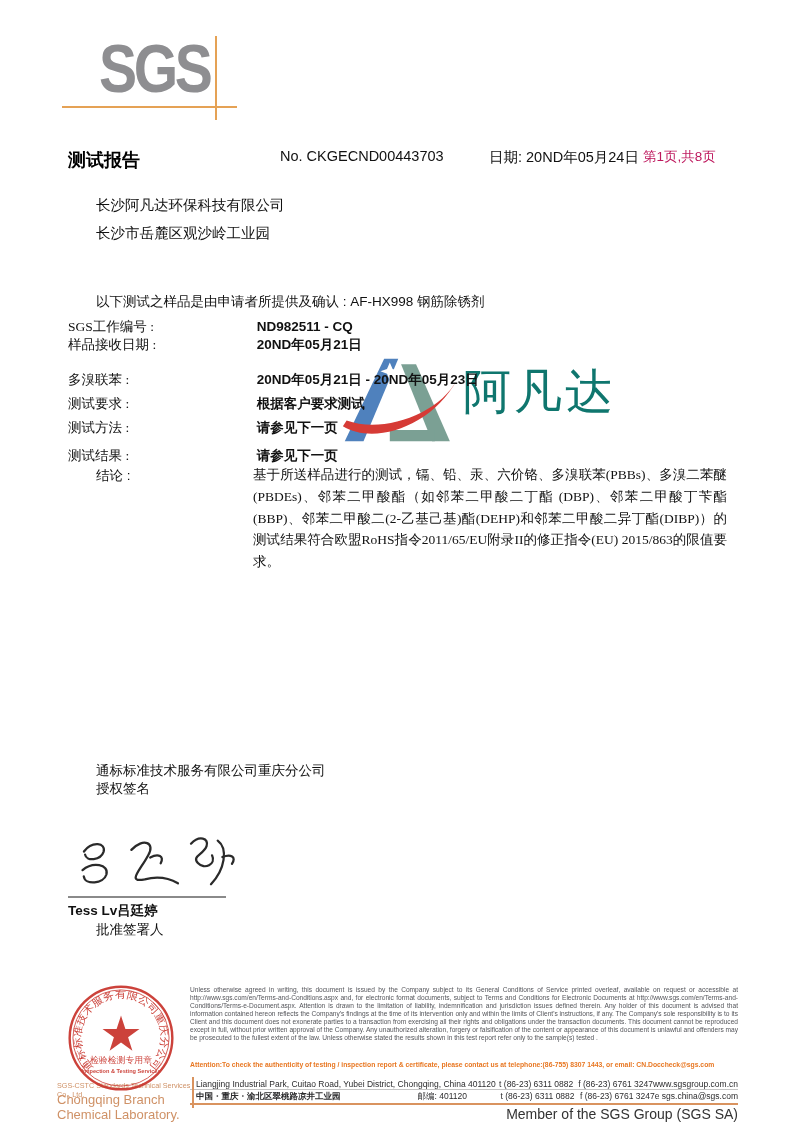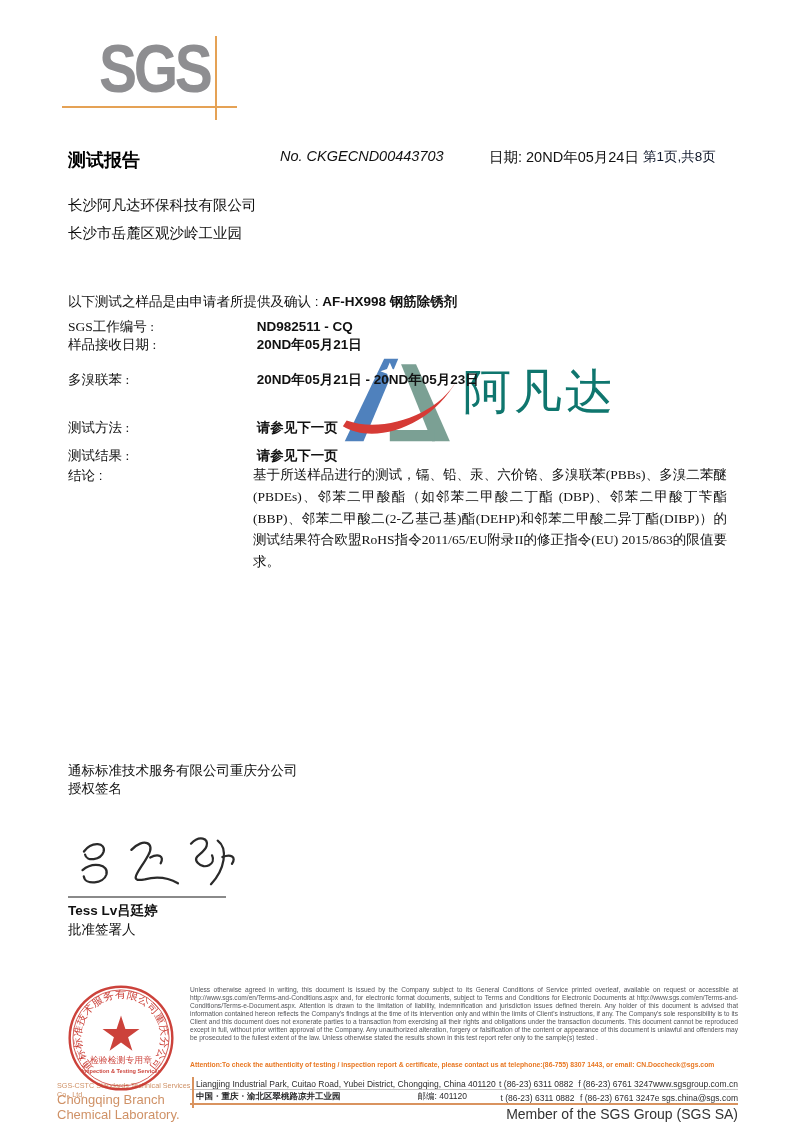"No. CKGECND00443703" .report-no { font-style: italic -> none }
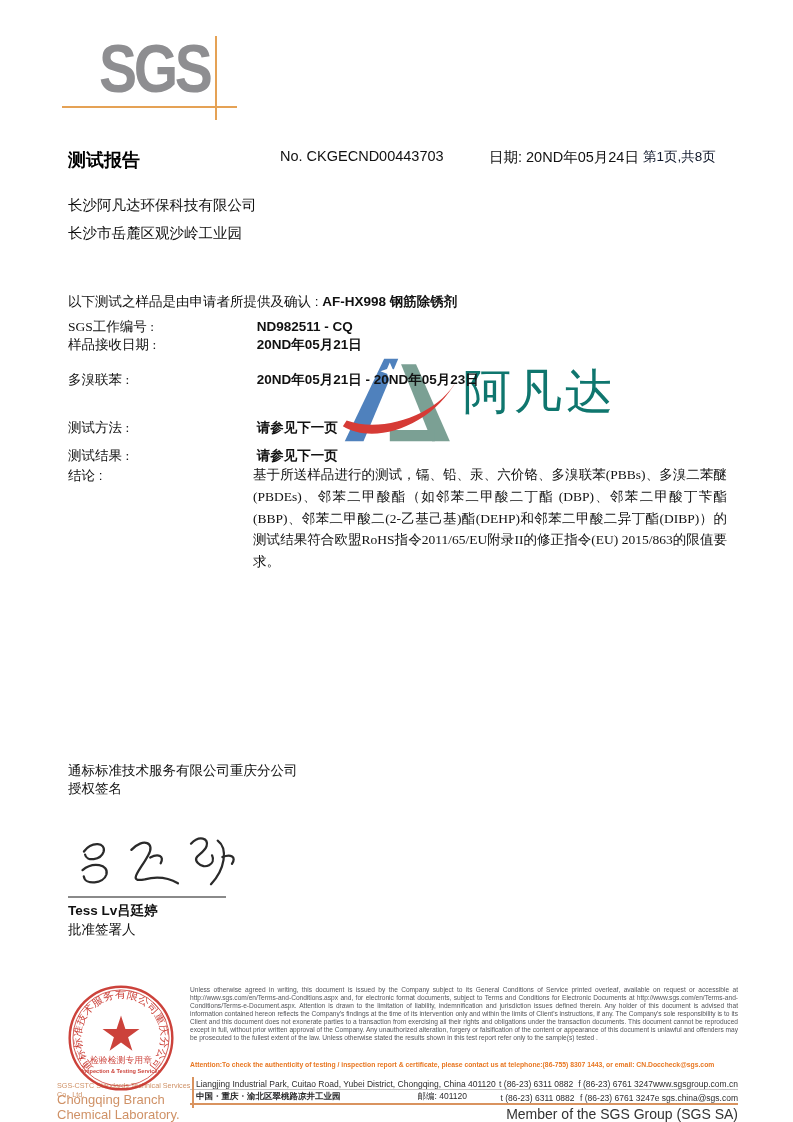"第1页,共8页" .report-pages { color: #0f172a -> #be185d }
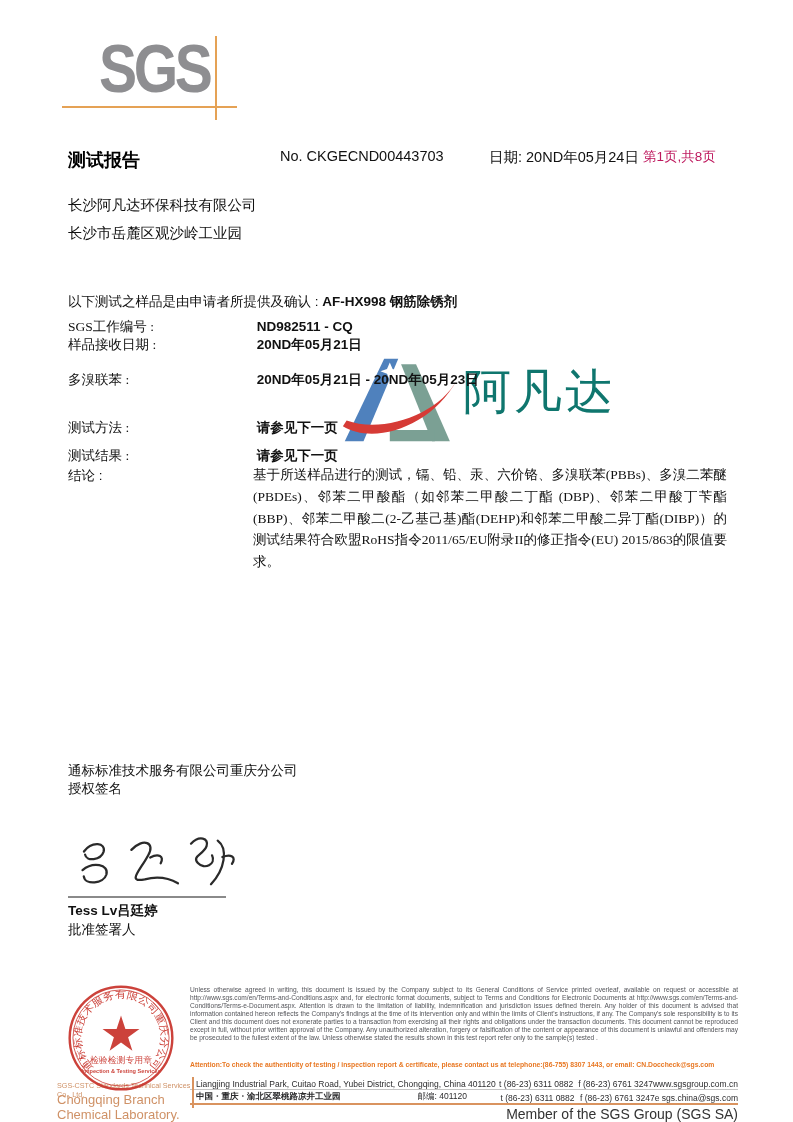"长沙阿凡达环保科技有限公司" .serif { margin-left: none -> 28px }
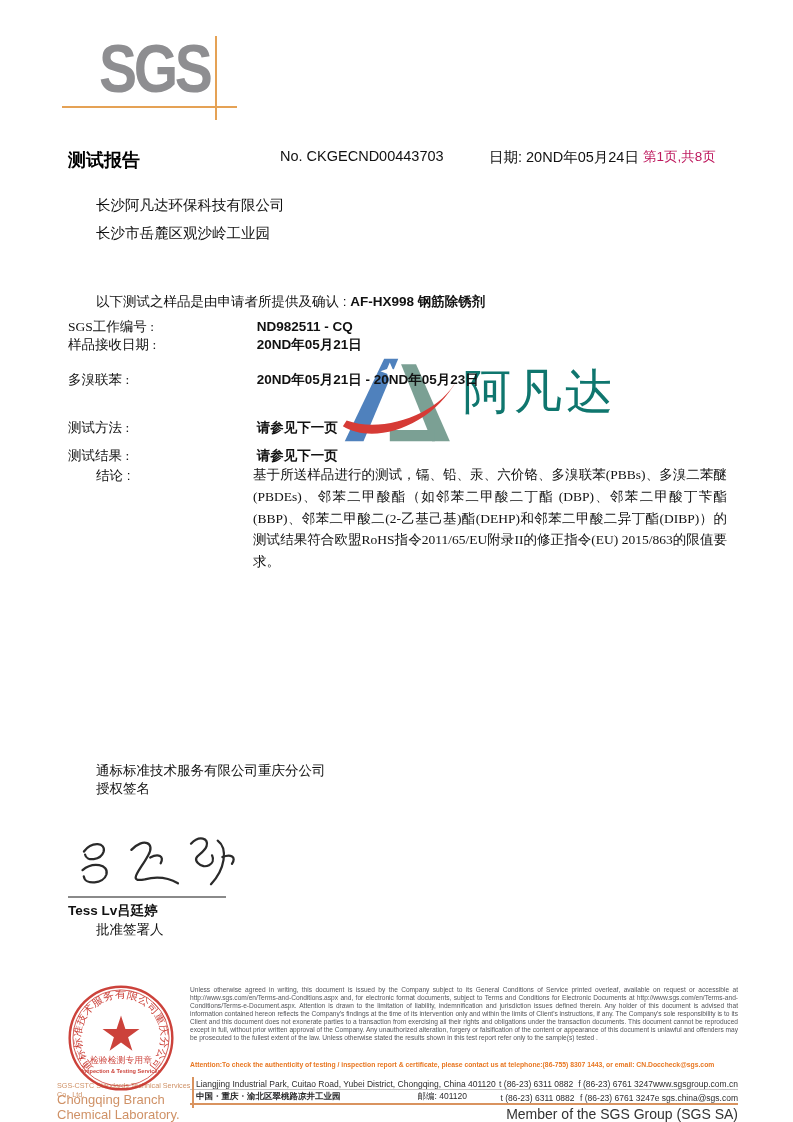"AF-HX998 钢筋除锈剂" .sample-name { font-weight: bold -> normal }
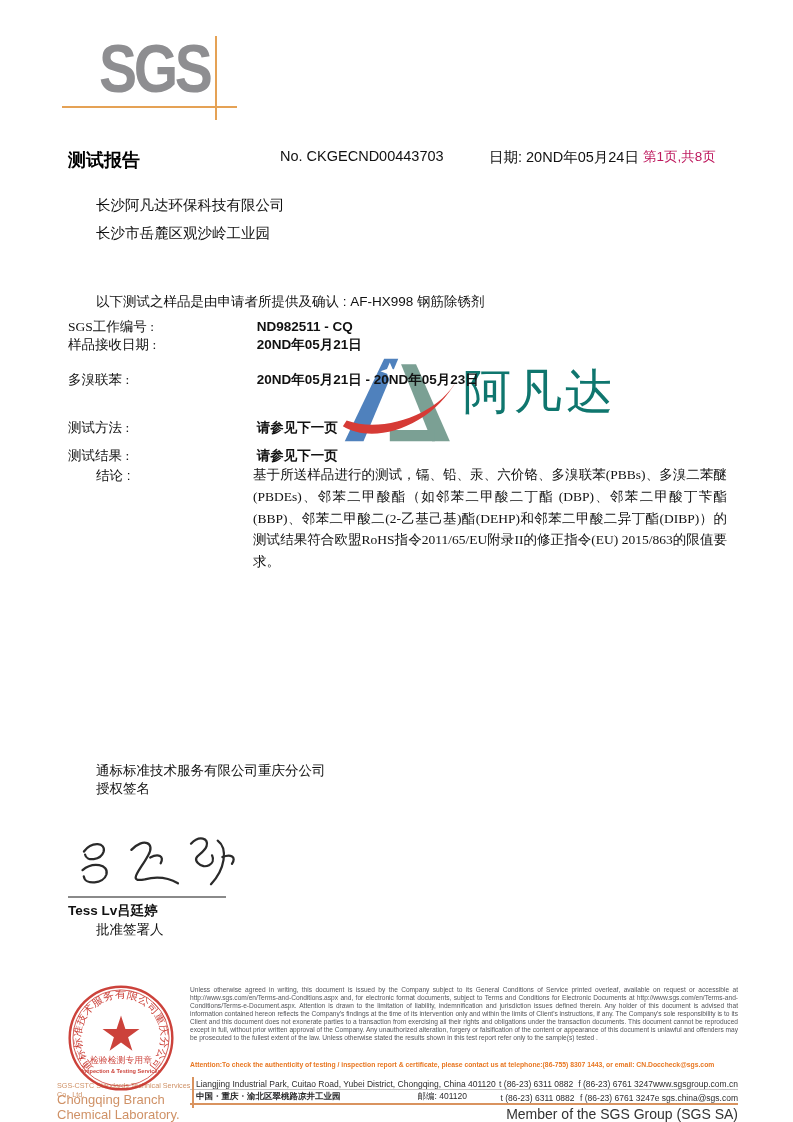"测试要求 : 根据客户要求测试" div.info-row { html: none -> <div> <span>测试要求 :</span> <span>根据客户要求测试</span> </div> }
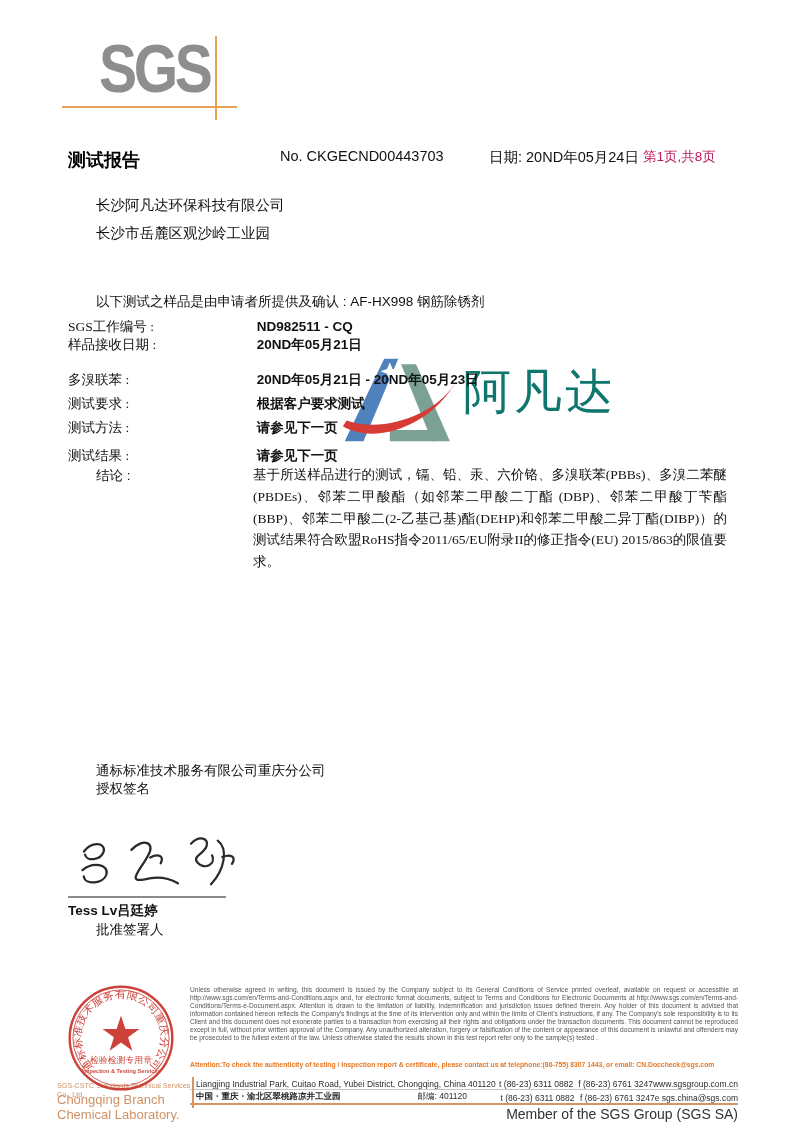"Liangjing Industrial Park, Cuitao Road," .addr-row { align-items: flex-end -> flex-start }
